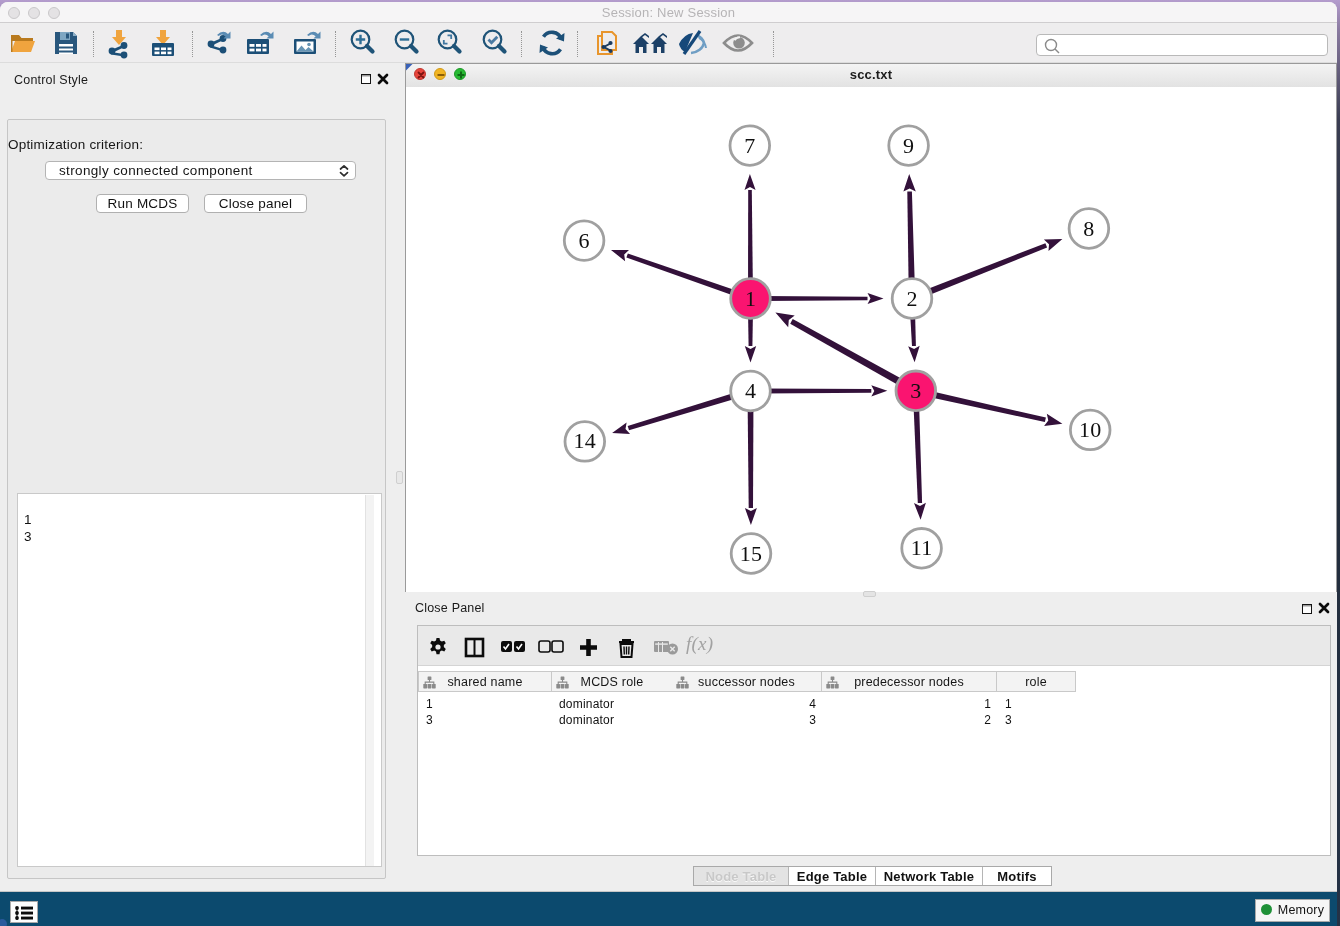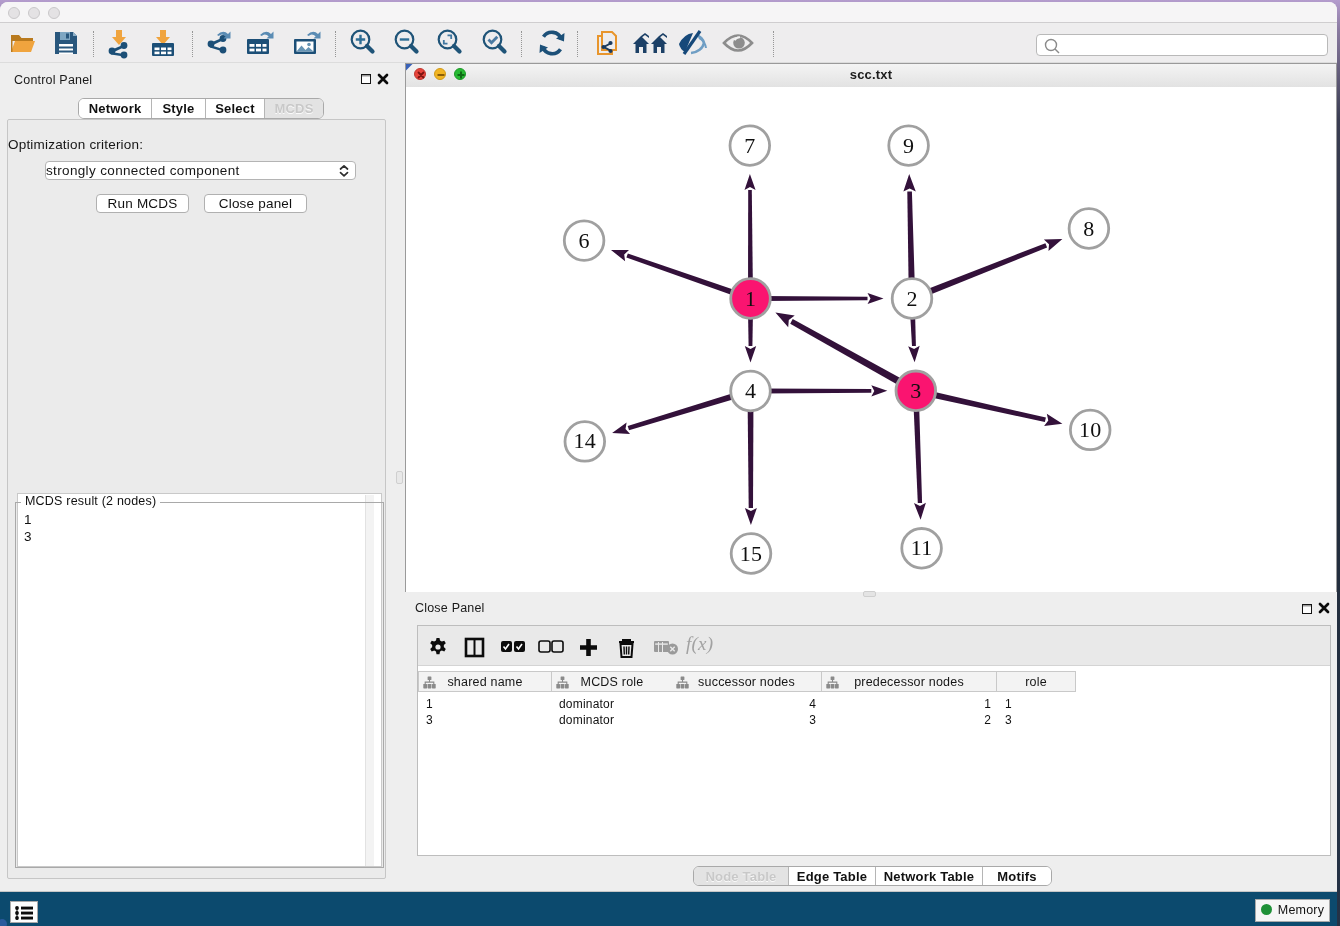"Session: New Session" div { html: none -> <div>Session: New Session</div> }
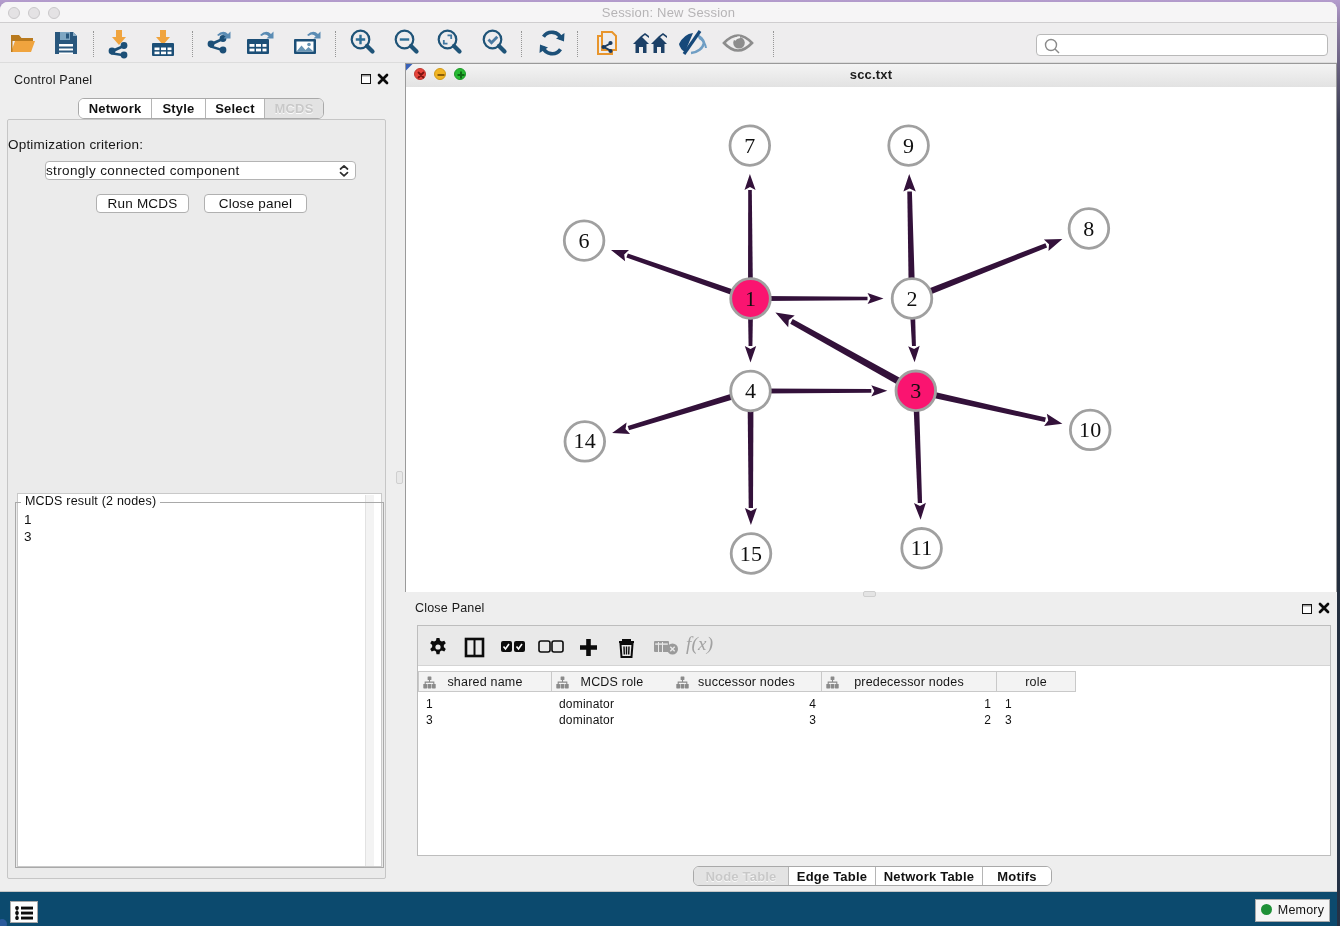"Control Panel" div { text: Panel -> Style }
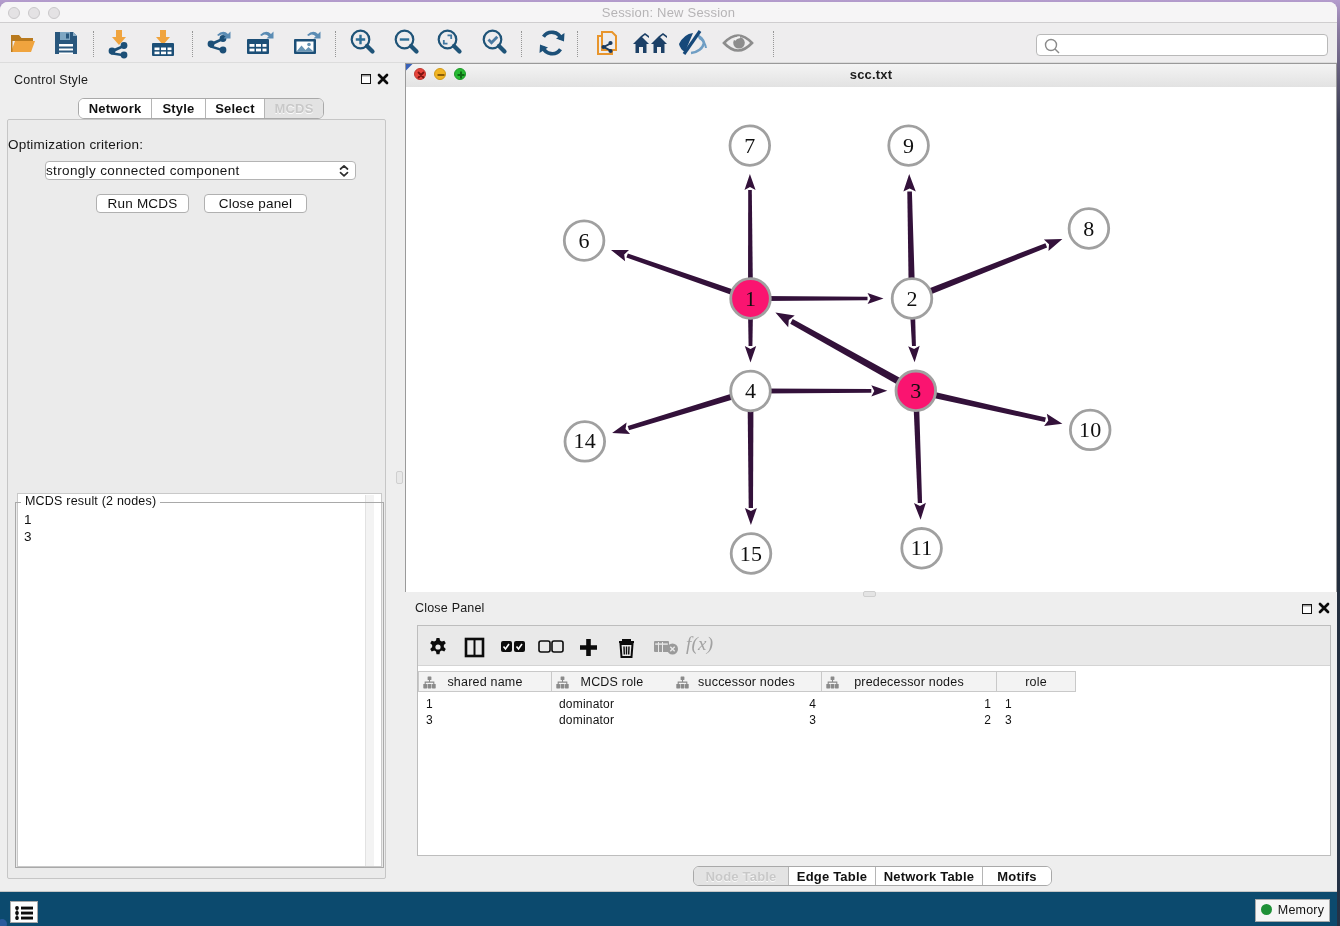"Network" div { html: <div> <div>Network</div> <div>Style</div> <div>Select</div> <div>MCDS</div> </div> -> none }
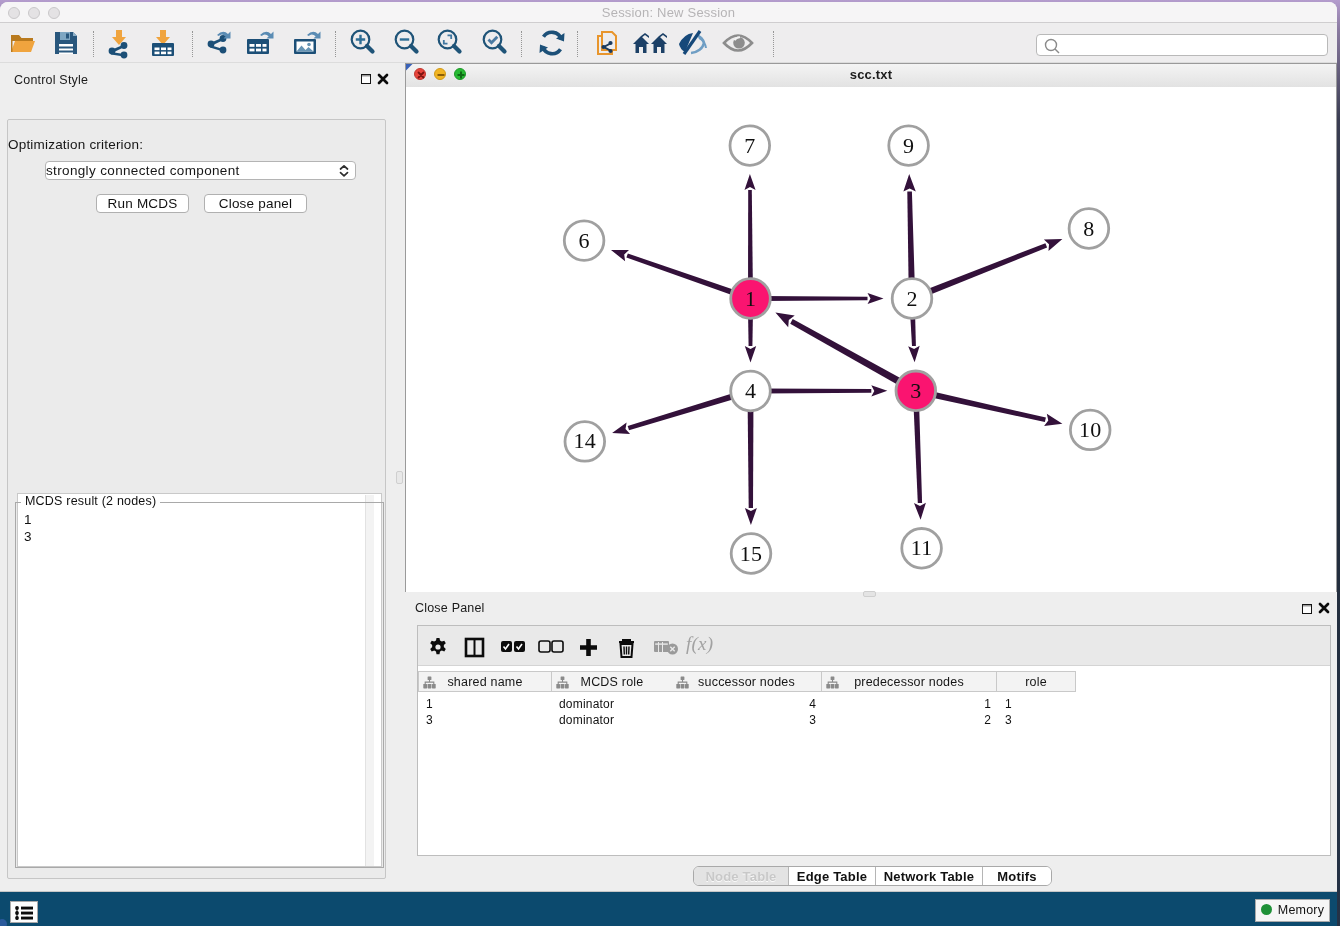"strongly connected component" #cpselect { padding-left: none -> 13px }
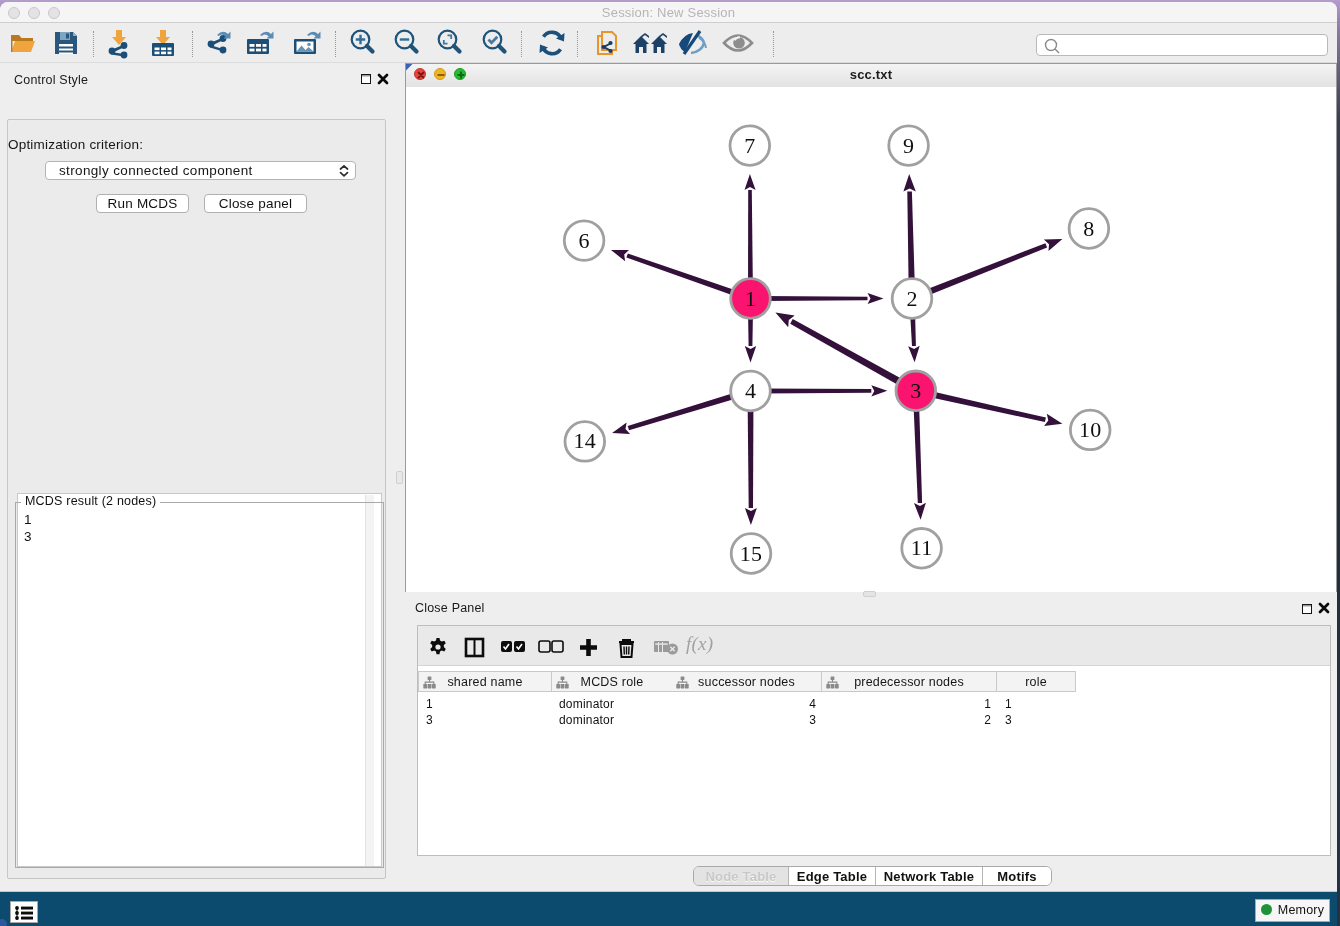"MCDS result (2 nodes)" div { html: <div> <div>MCDS result (2 nodes)</div> </div> -> none }
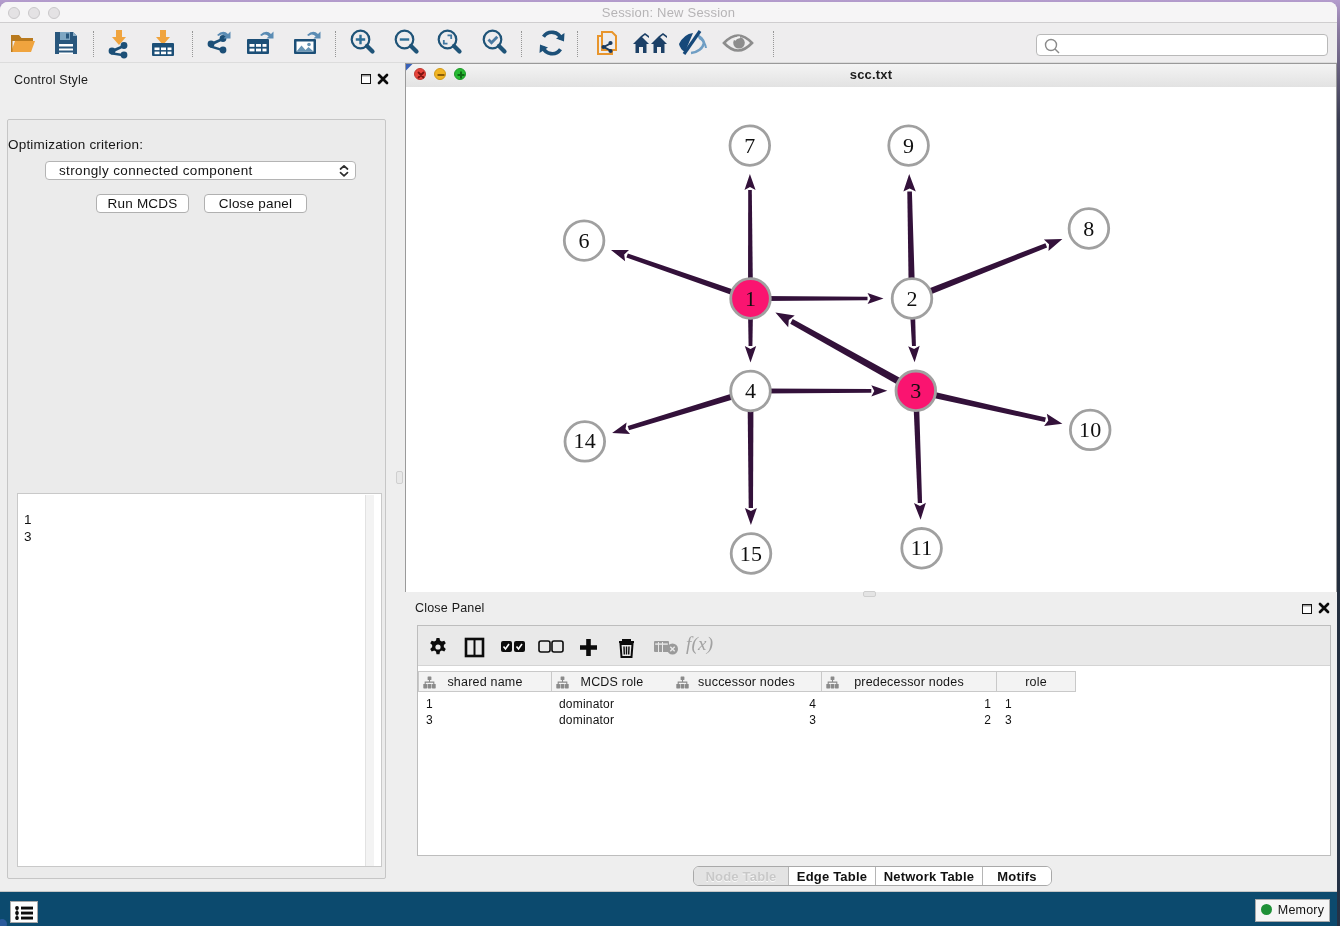"Node Table" #btabs { border-radius: 6px -> 0 }
